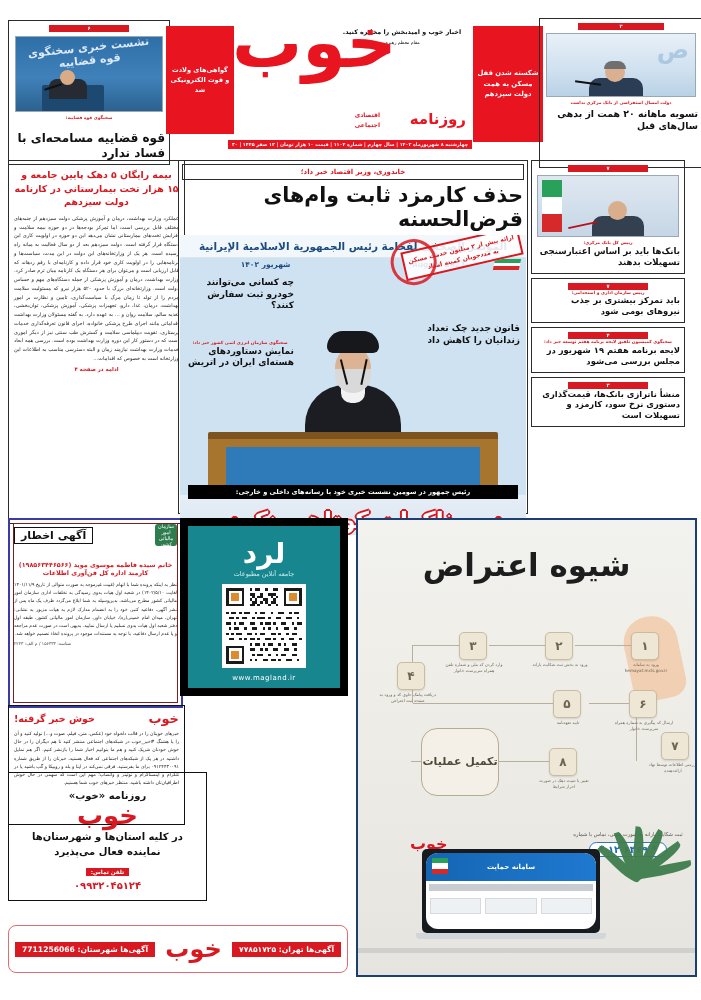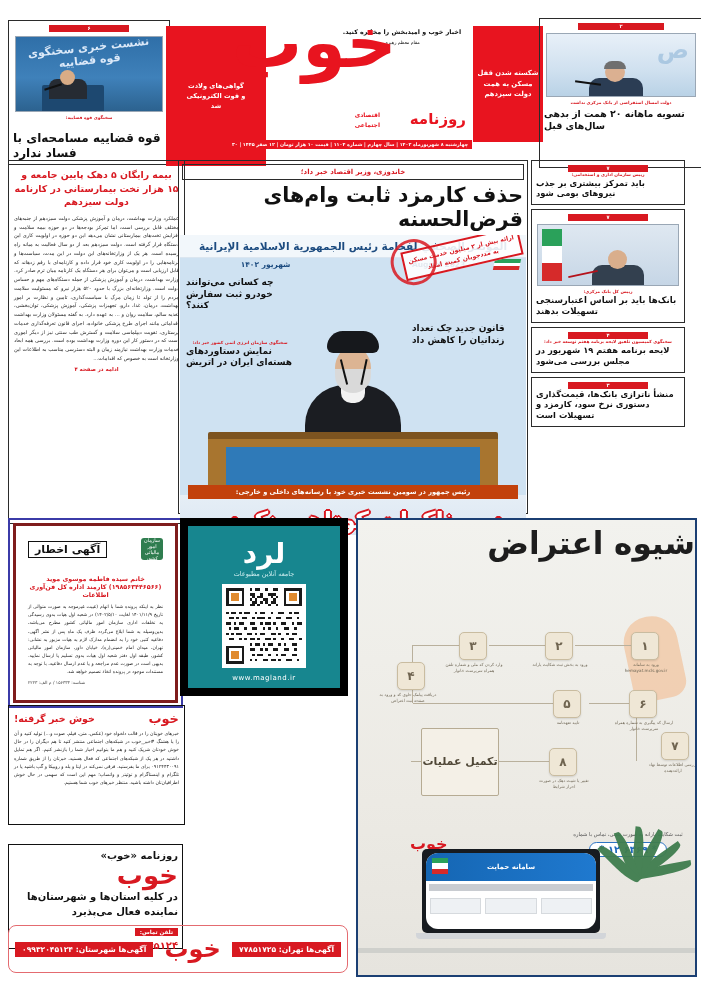"گواهی‌های ولادت و فوت الکترونیکی" .callL { padding: 20px -> 4px }
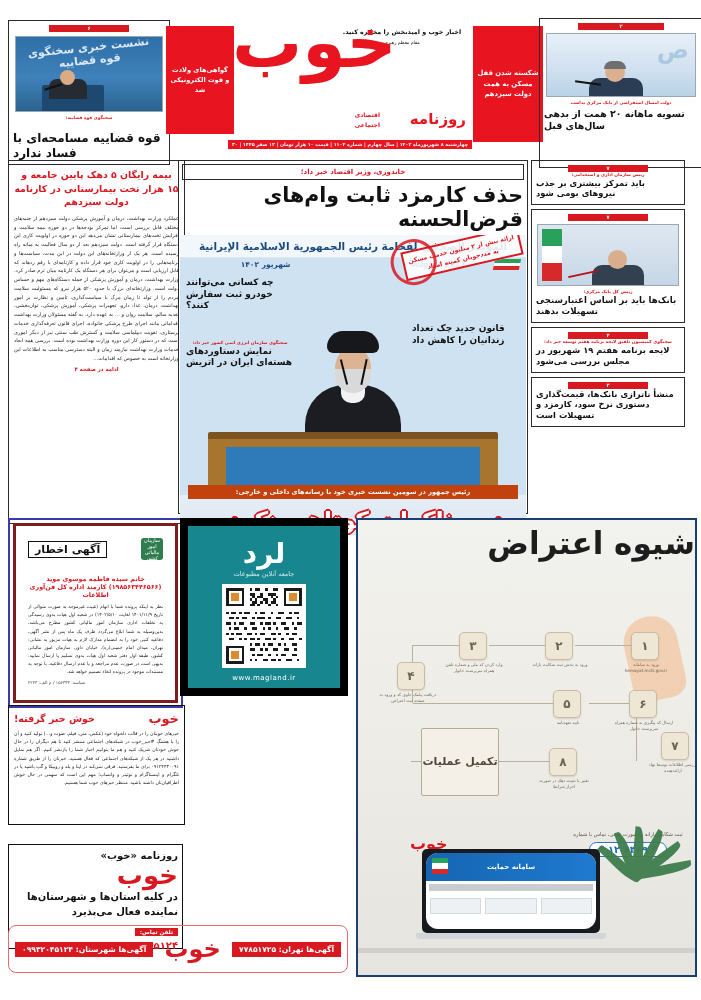"تسویه ماهانه ۲۰ همت از" .hl { text-align: left -> right }
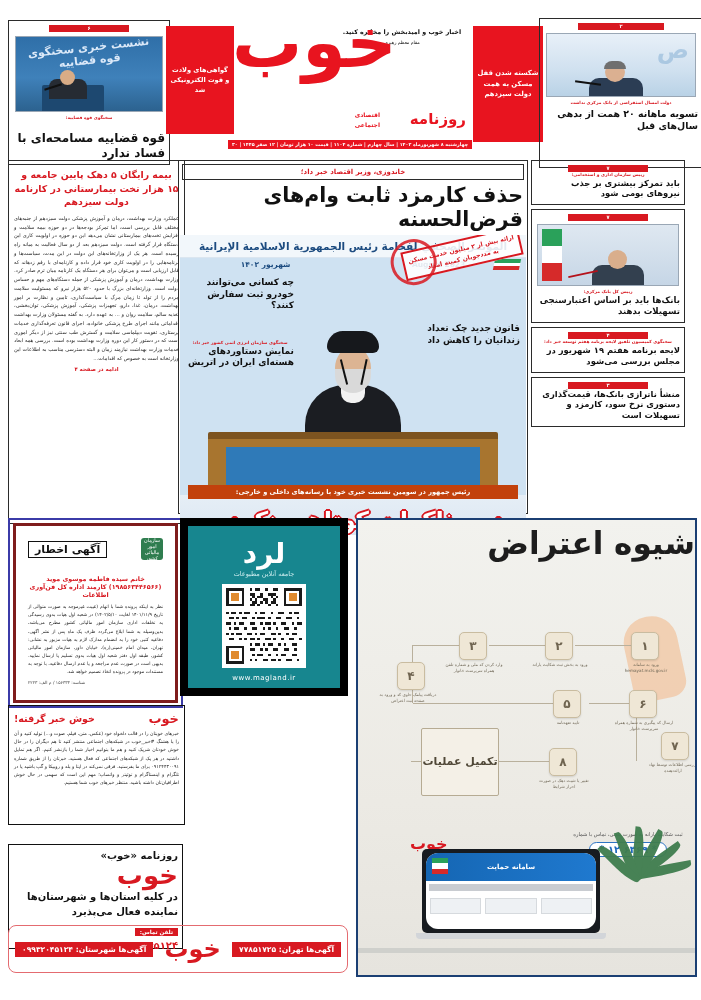"باید تمرکز بیشتری بر جذب" div.ritem { order: before "بانک‌ها باید بر اساس اعتبارسنجی" -> after "بانک‌ها باید بر اساس اعتبارسنجی" }
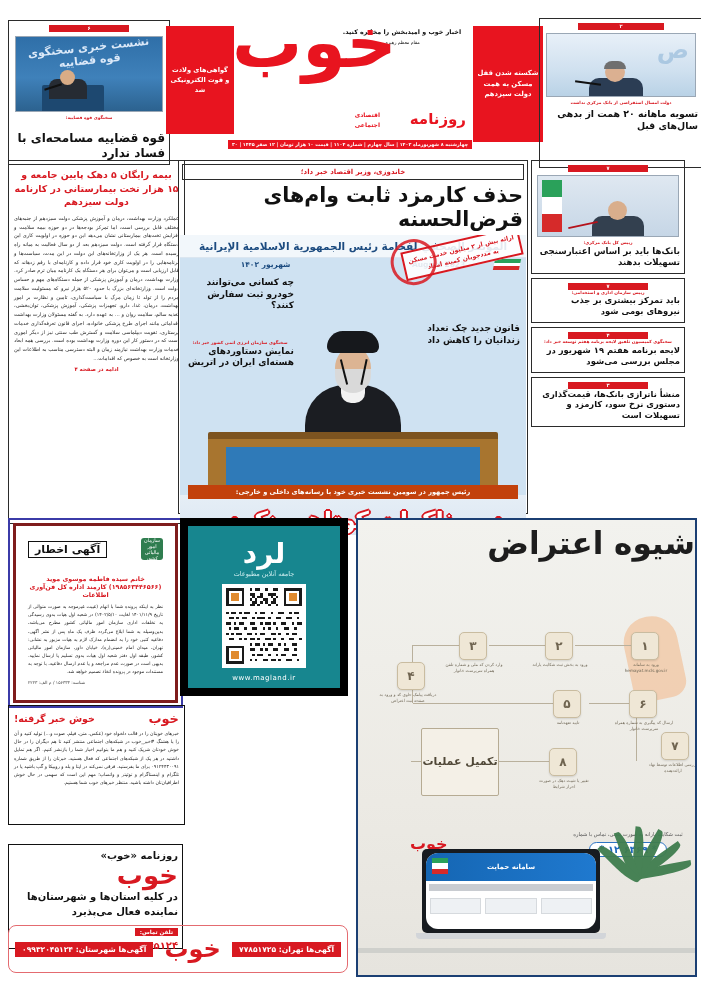"رئیس جمهور در سومین نشست" .redstrip { background: #c2410c -> #000000 }
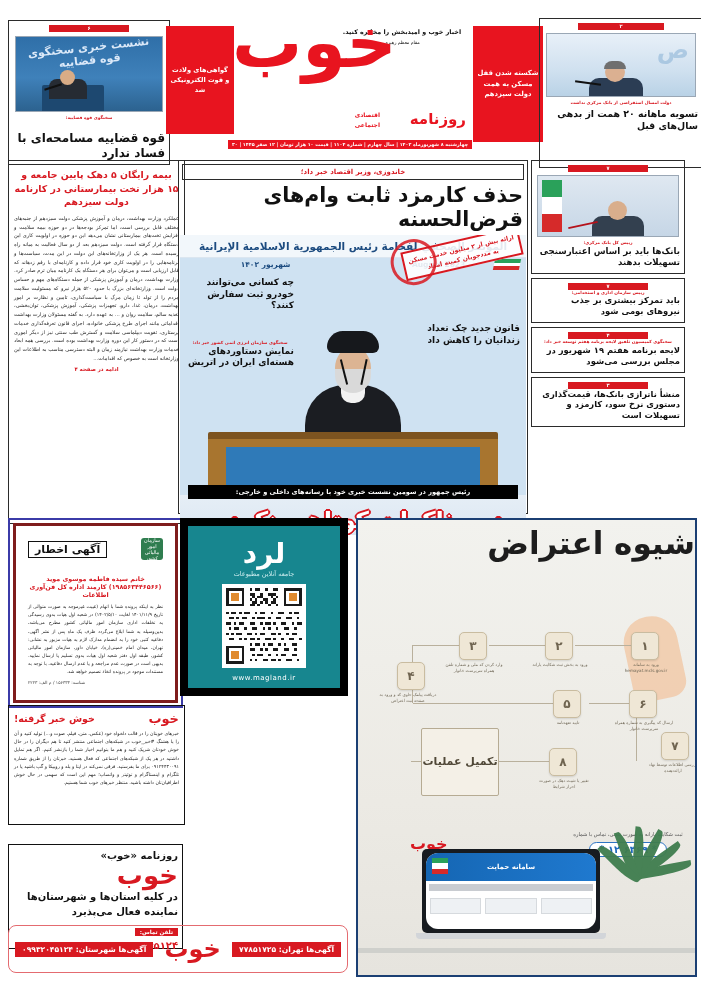"آگهی اخطار" .adwarn .inner { border: 3px solid #7f1d1d -> 1px solid #7f1d1d; padding: 12px -> 0 }
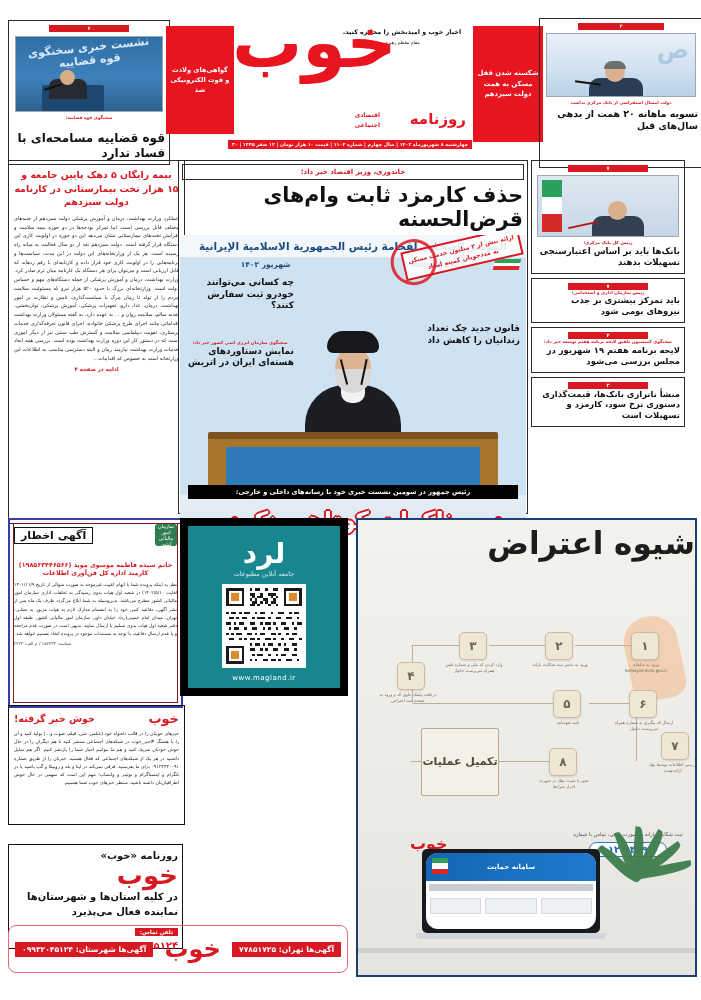"شیوه اعتراض" .info .ttl { text-align: none -> center; top: 8px -> 30px }
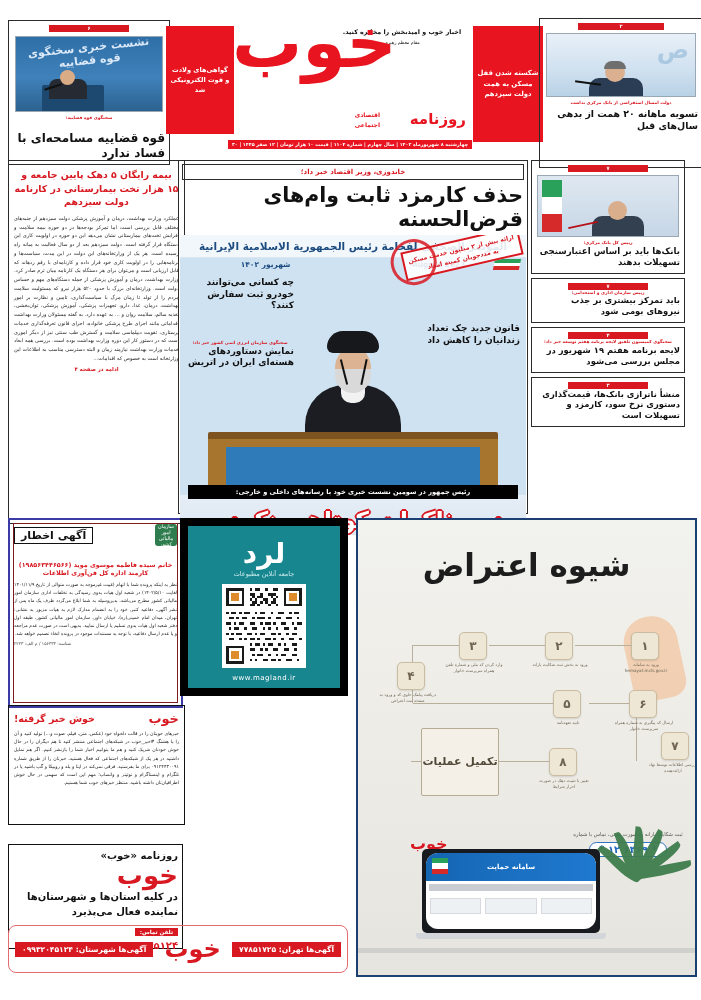"تکمیل عملیات" .finalbox { border-radius: 2px -> 16px }
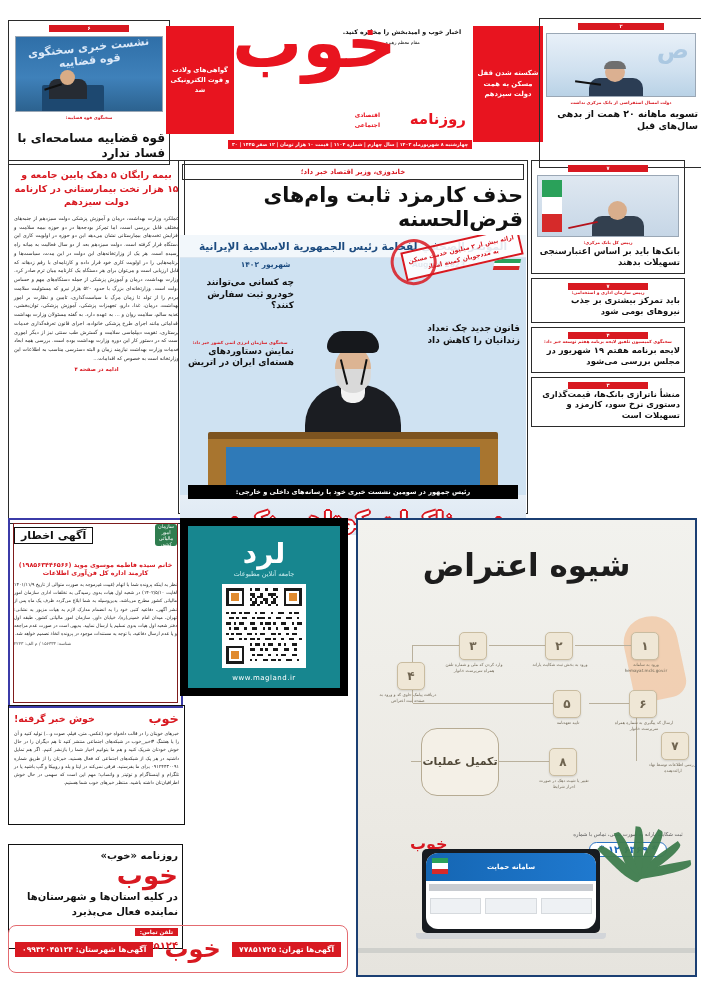"روزنامه «خوب»" .adrep { padding: 4px -> 16px; text-align: none -> center; top: 844px -> 772px }
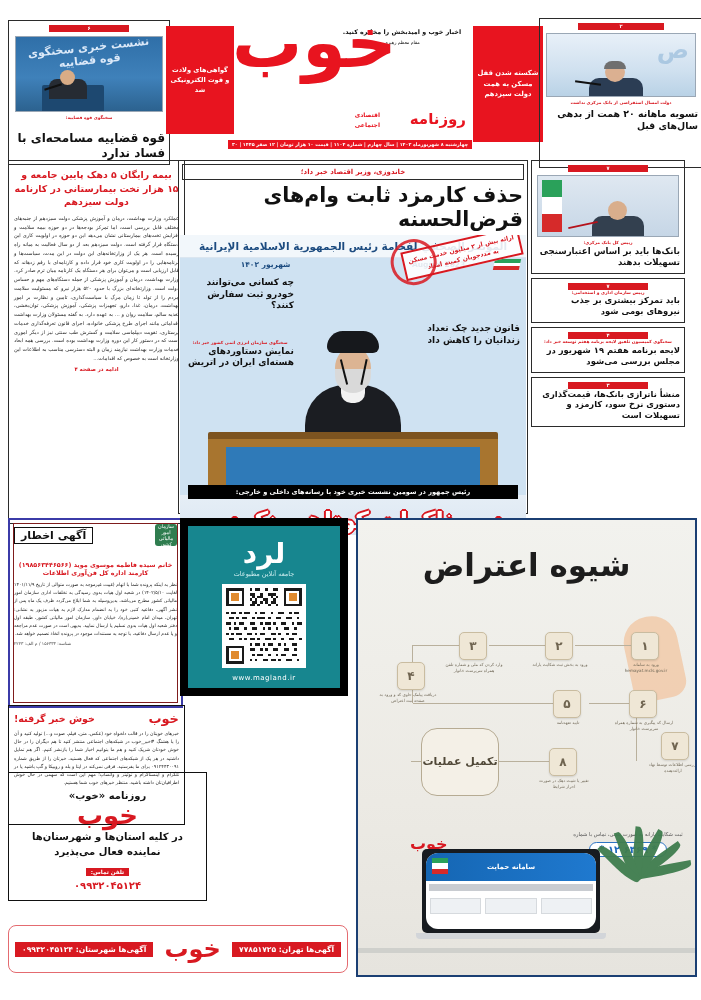"آگهی‌ها شهرستان: ۰۹۹۳۲۰۴۵۱۲۴" div.tag { text: ۰۹۹۳۲۰۴۵۱۲۴ -> 7711256066 }
